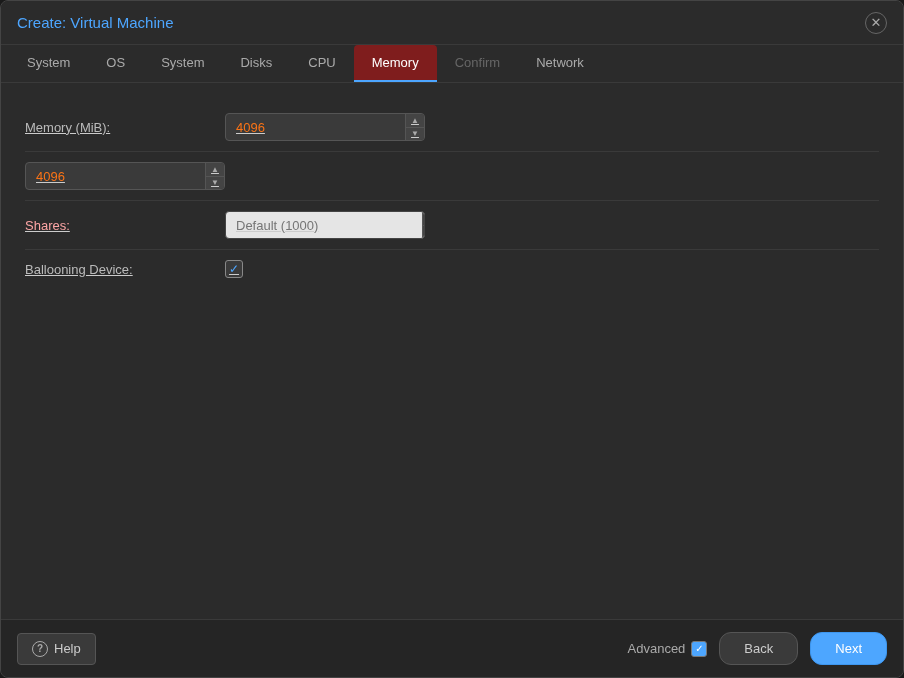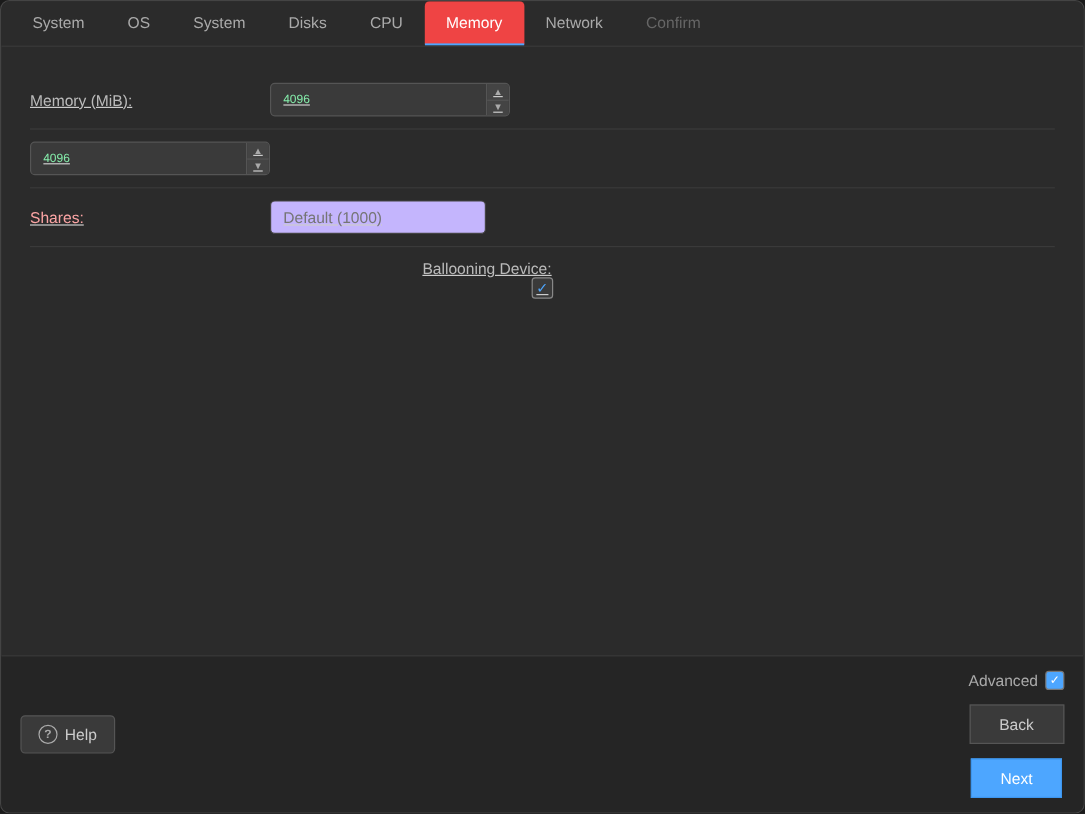"Create: Virtual Machine" div.title-bar { html: none -> <div> <span>Create: Virtual Machine</span> <button> <span>✕</span> </button> </div> }
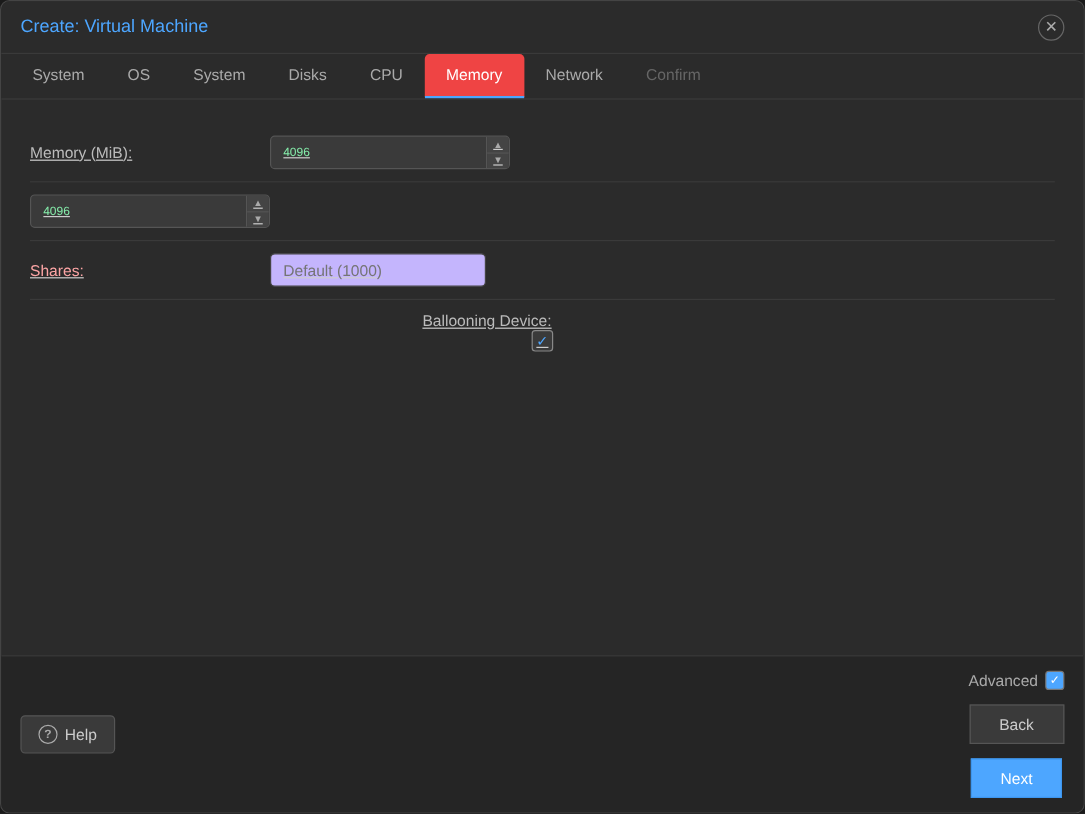"Memory" .tab.active { background: #ef4444 -> #7f1d1d }
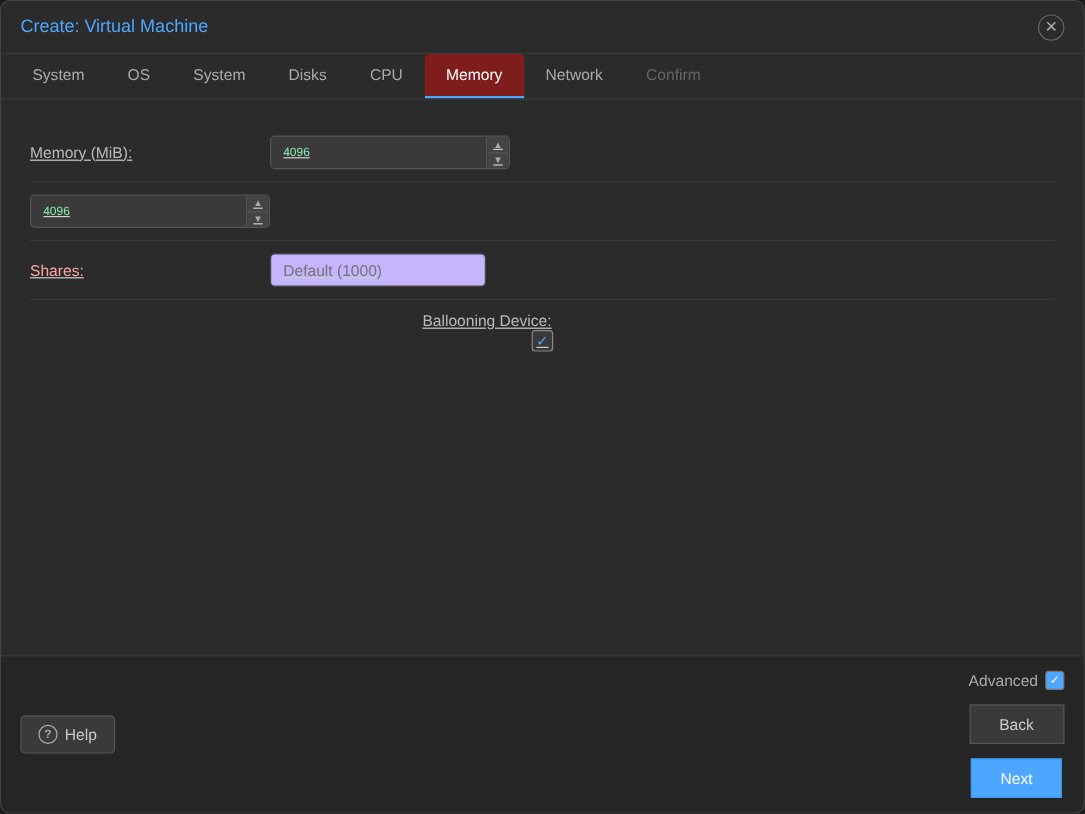"Network" div.tab { order: before "Confirm" -> after "Confirm" }
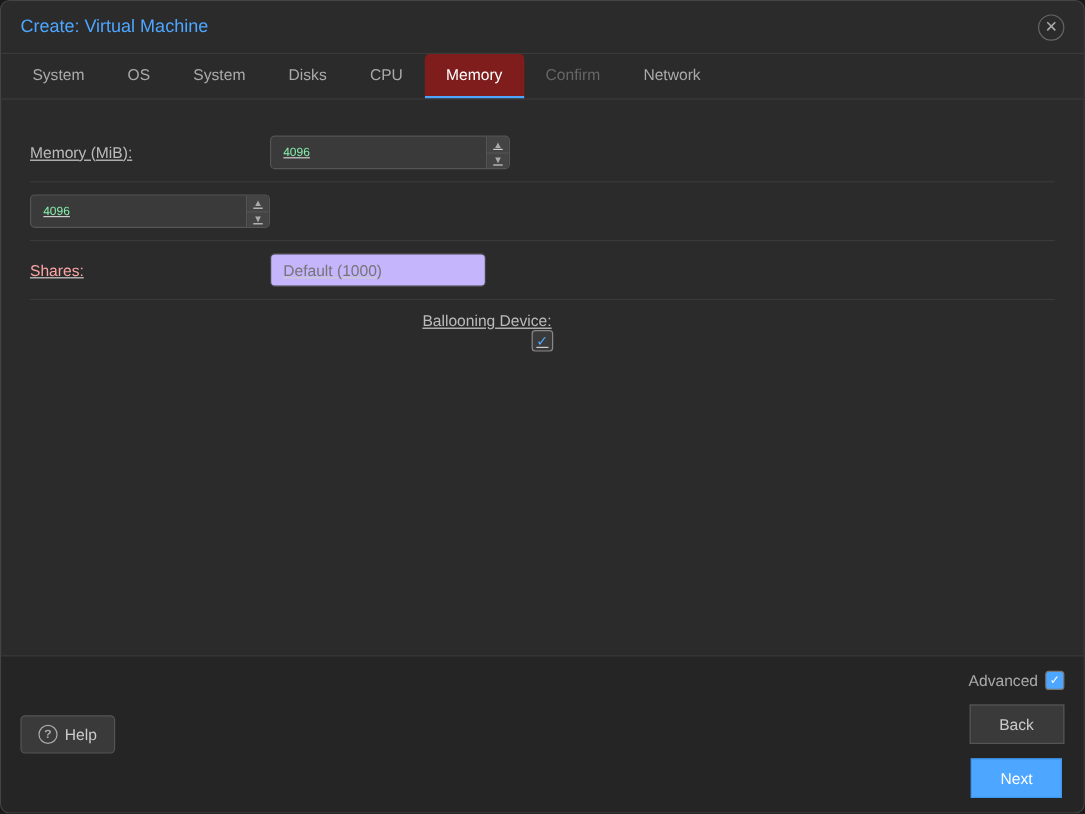"4096" .spinner-input input { color: #86efac -> #f97316; font-size: 10px -> 13px }
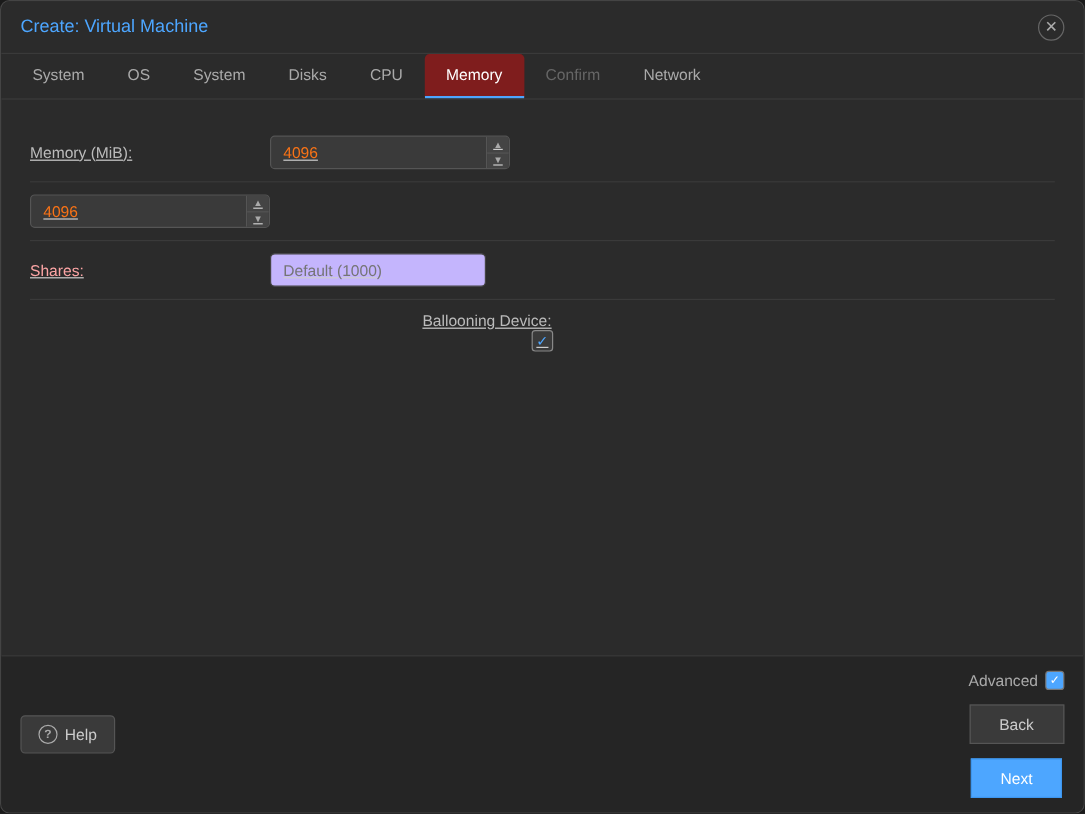"Default (1000)" .shares-input { background: #c4b5fd -> #e5e5e5; width: 180px -> 200px }
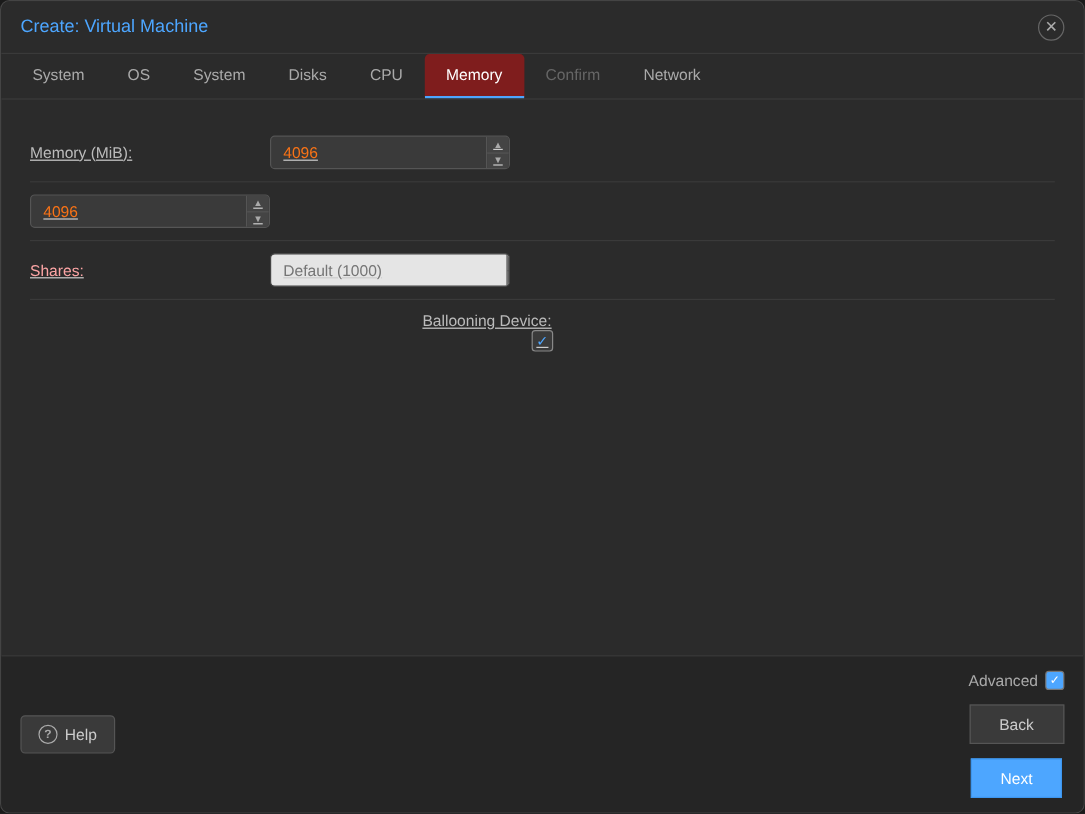"Ballooning Device:" .form-row:last-of-type { flex-direction: column -> none }
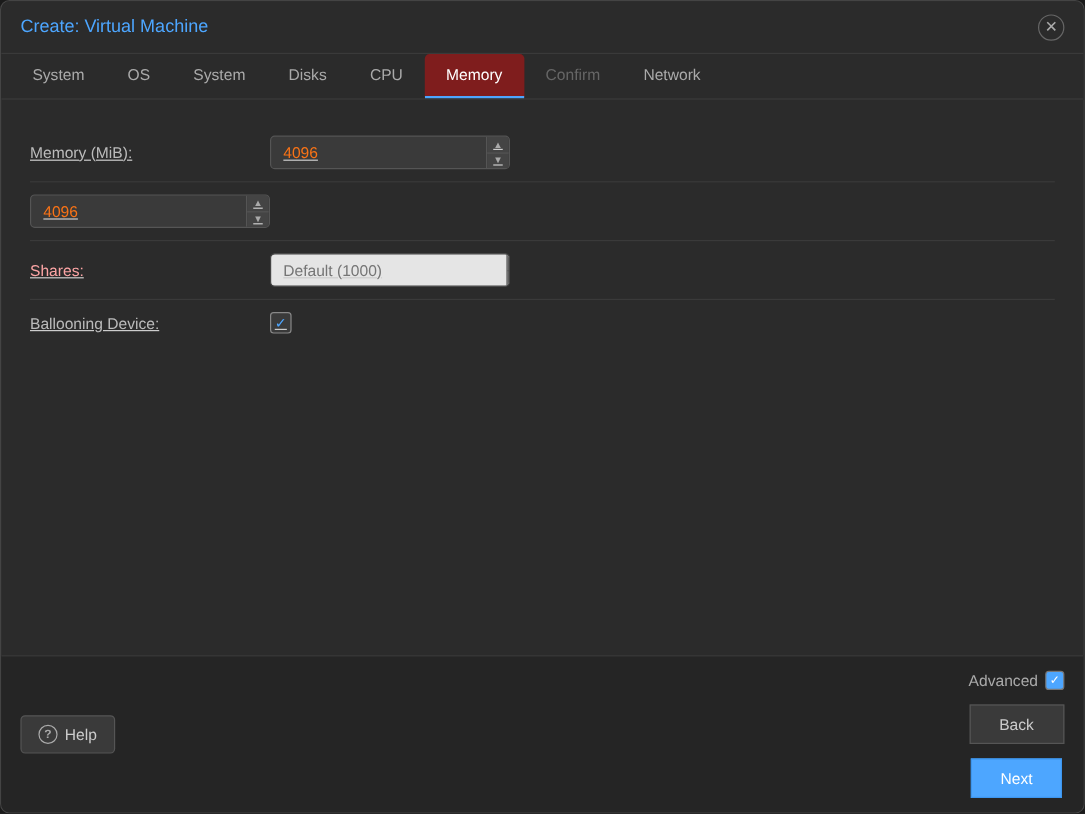"Advanced" .footer-right { flex-direction: column -> none }
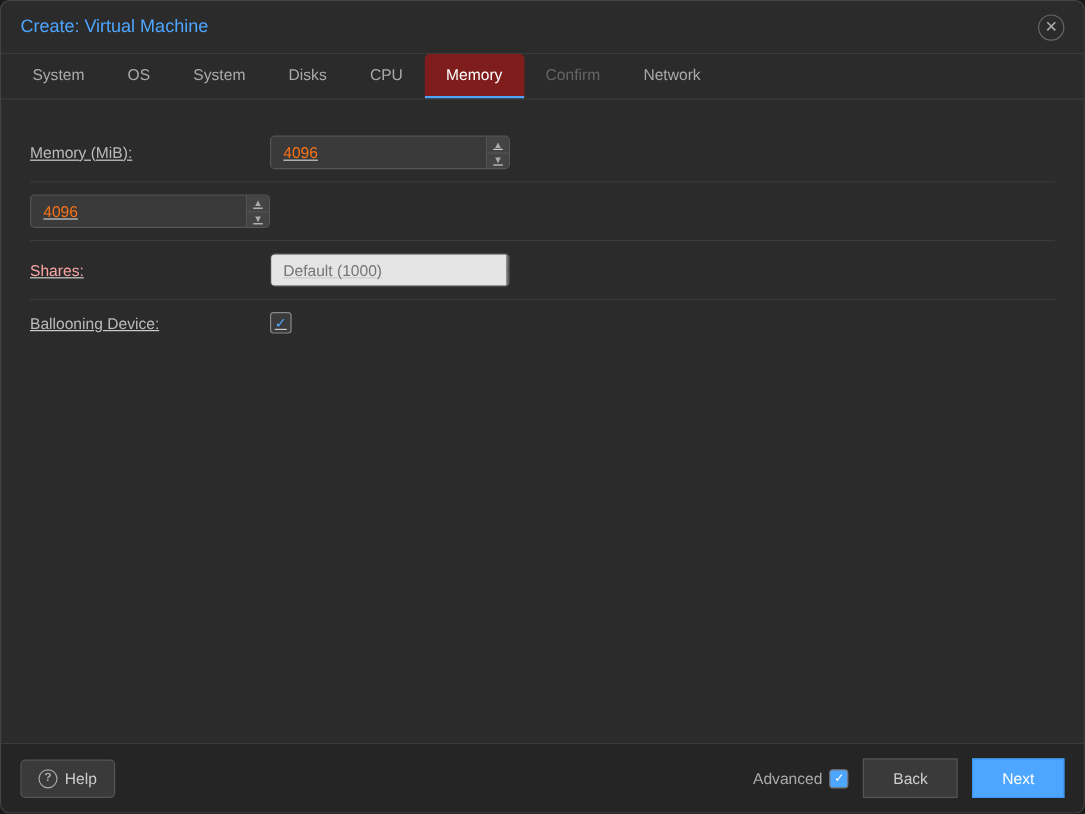"Back" .action-btn { border-radius: 0 -> 12px }
